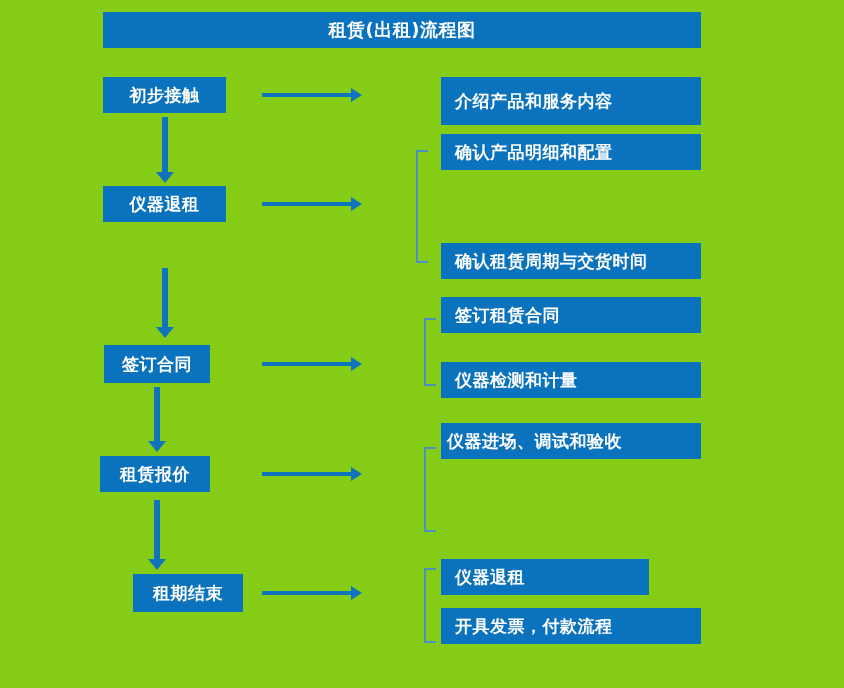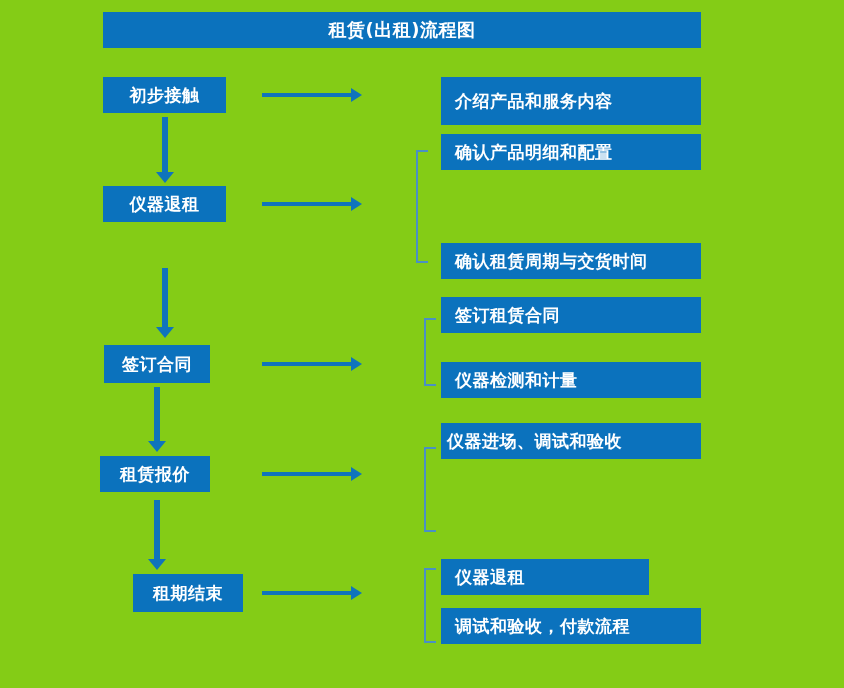"调试和验收，付款流程" div.box { text: 调试和验收 -> 开具发票 }
